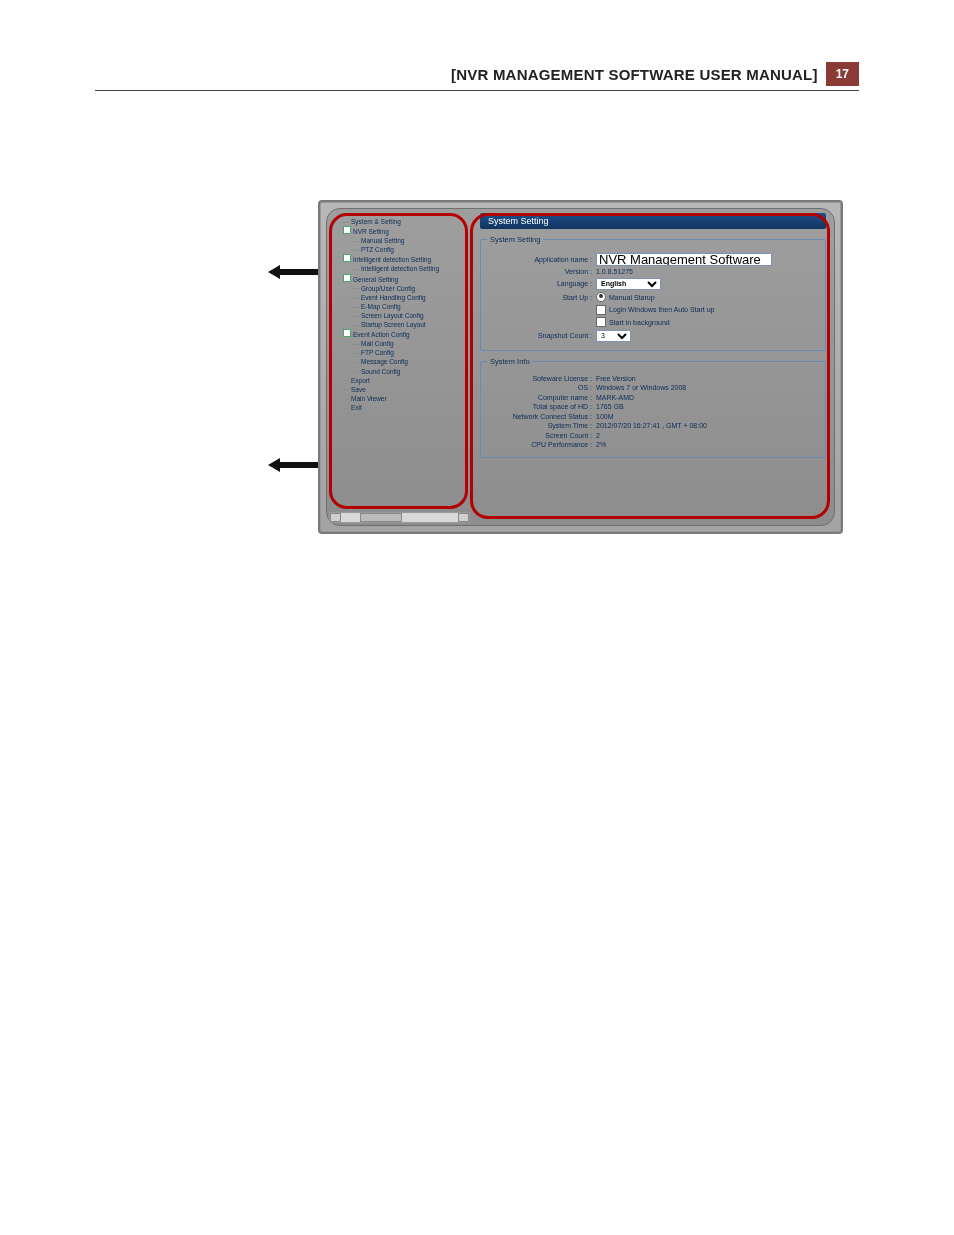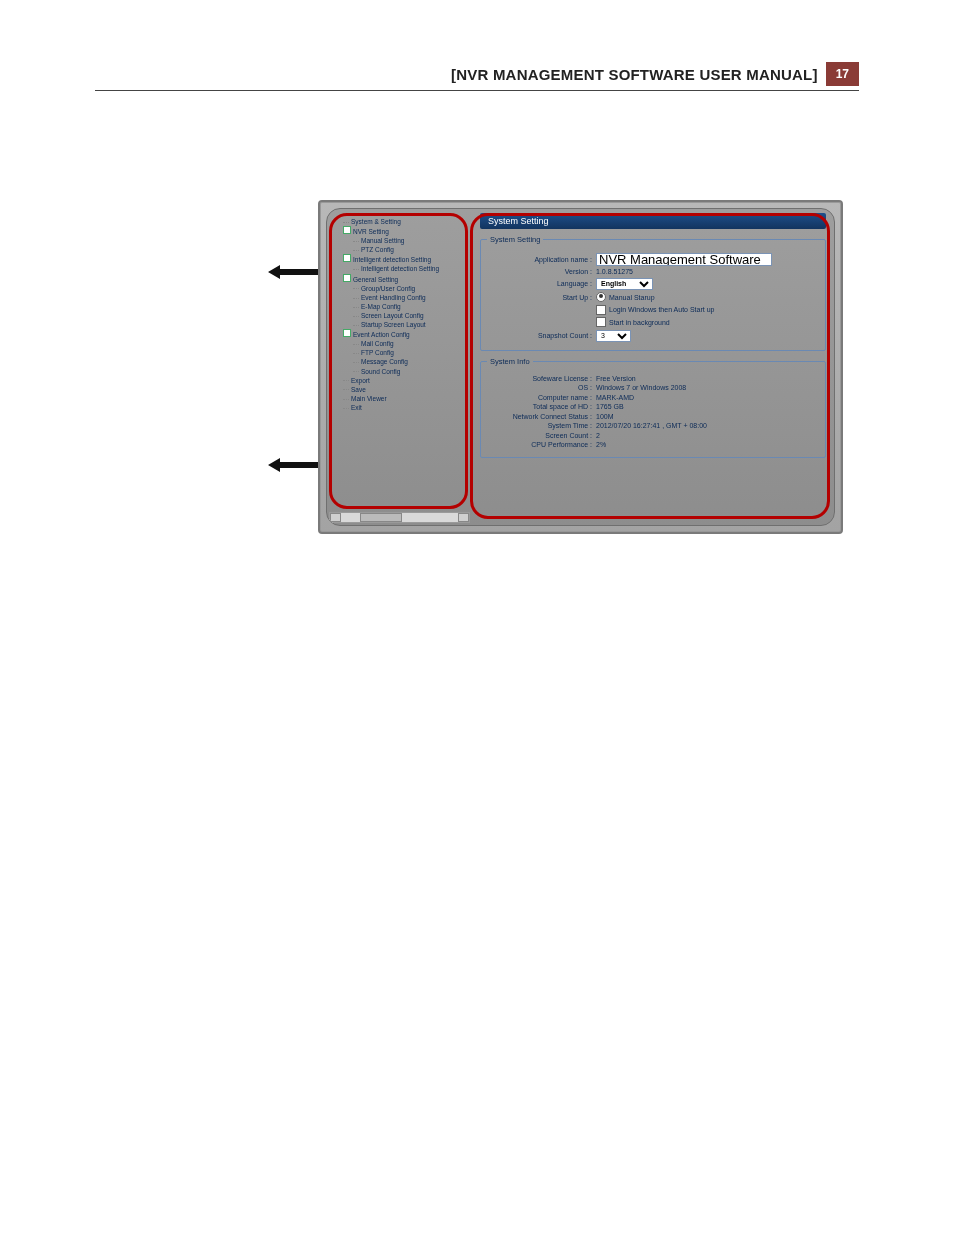"English" .lang-select { width: 57px -> 65px }
